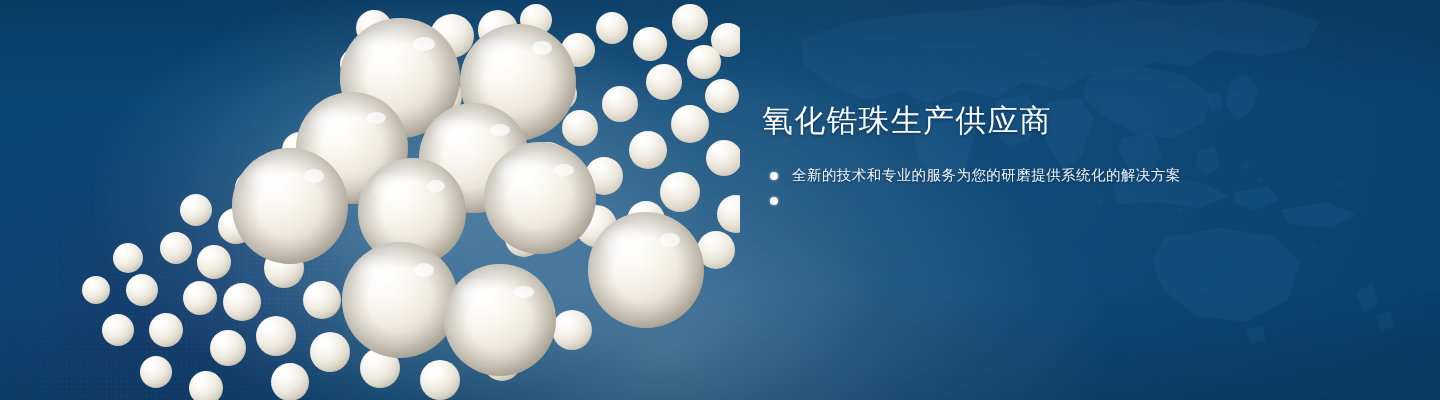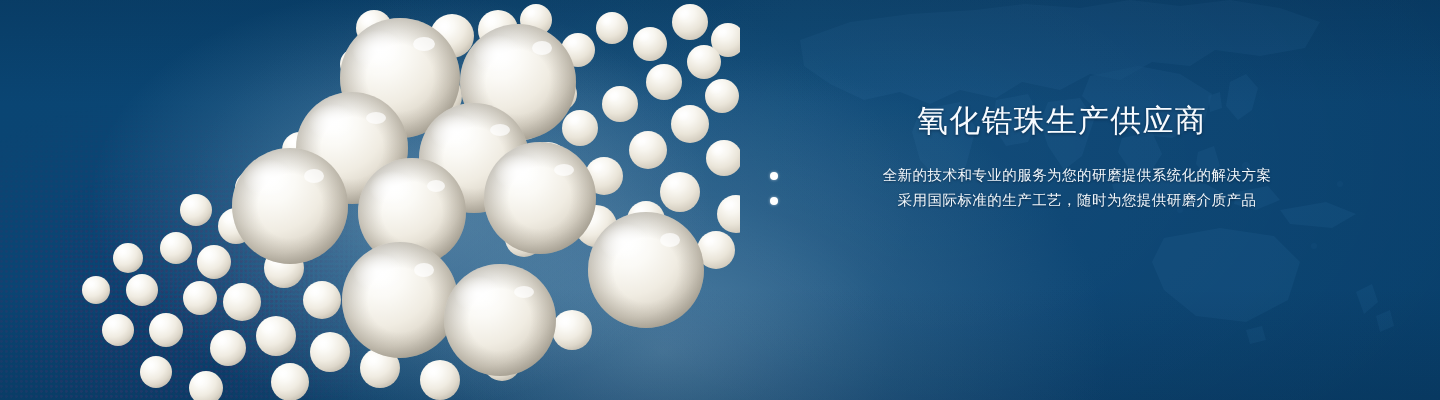"氧化锆珠生产供应商" .banner { text-align: center -> none }
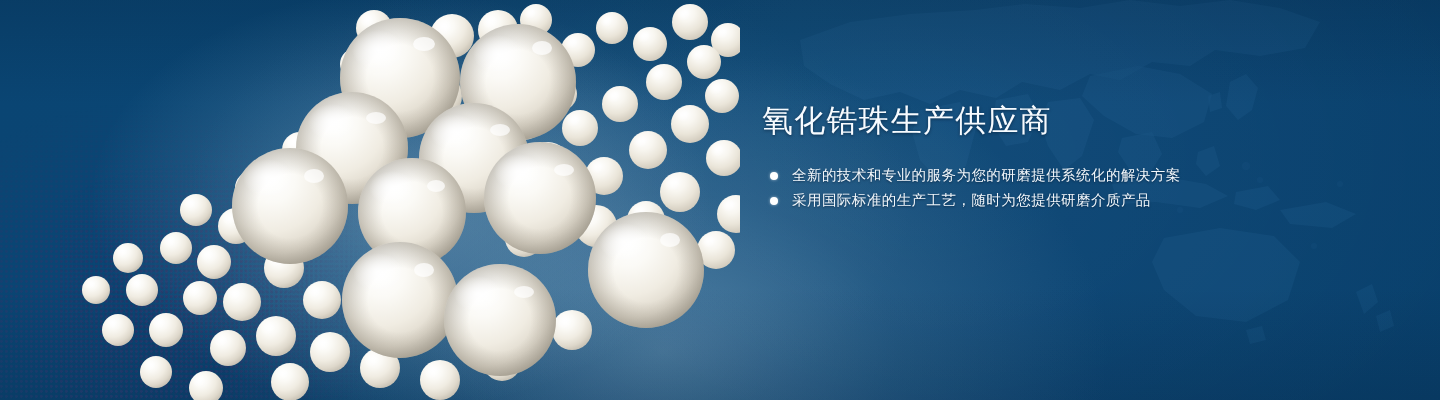"采用国际标准的生产工艺，随时为您提供研磨介质产品" span { html: <span>采用国际标准的生产工艺，随时为您提供研磨介质产品</span> -> none }
